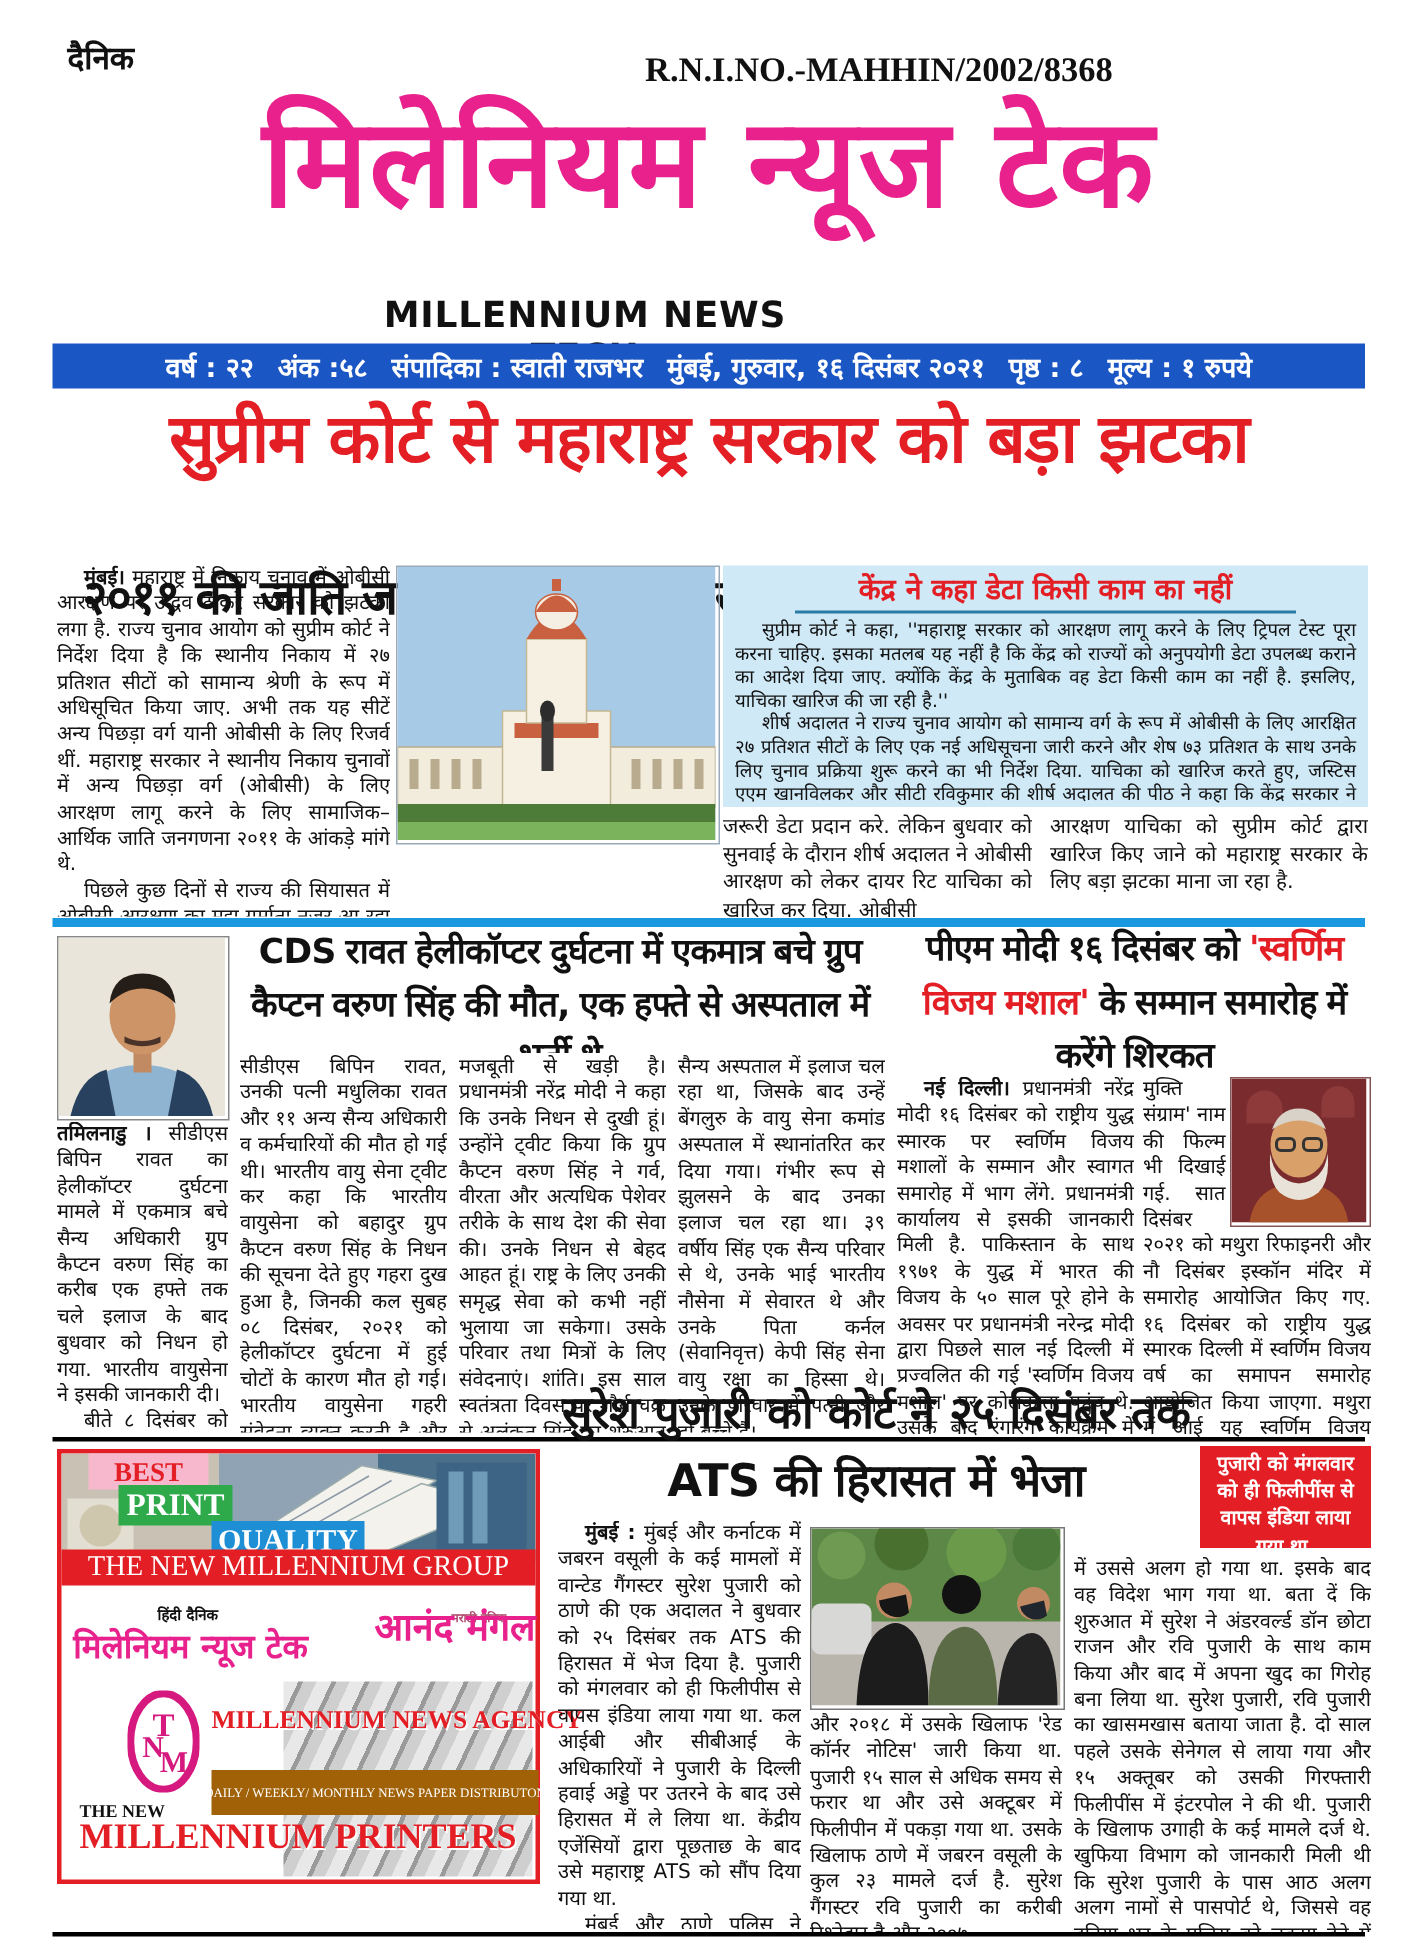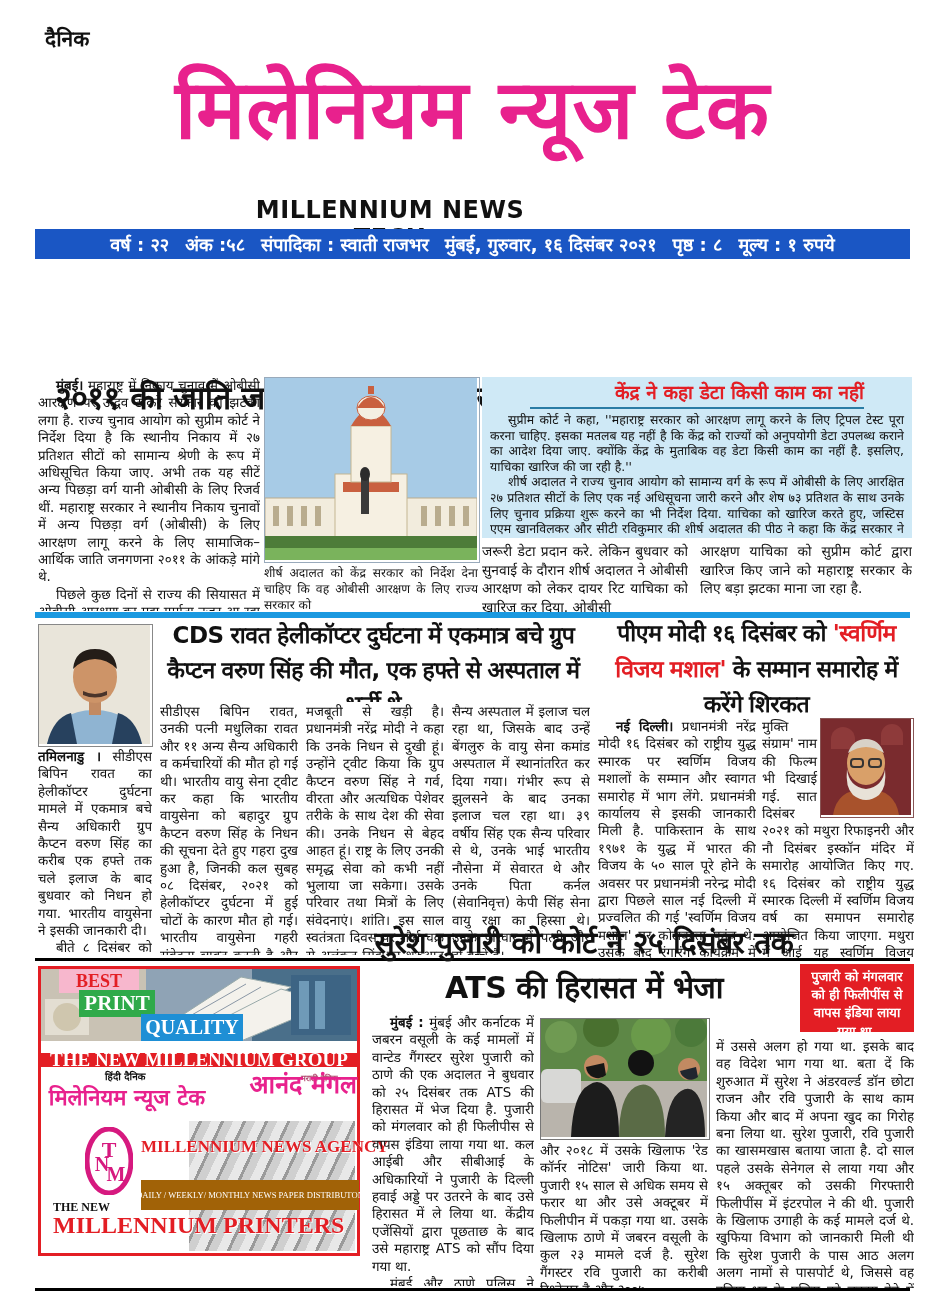"R.N.I.NO.-MAHHIN/2002/8368" div.abs { html: none -> <div>R.N.I.NO.-MAHHIN/2002/8368</div> }
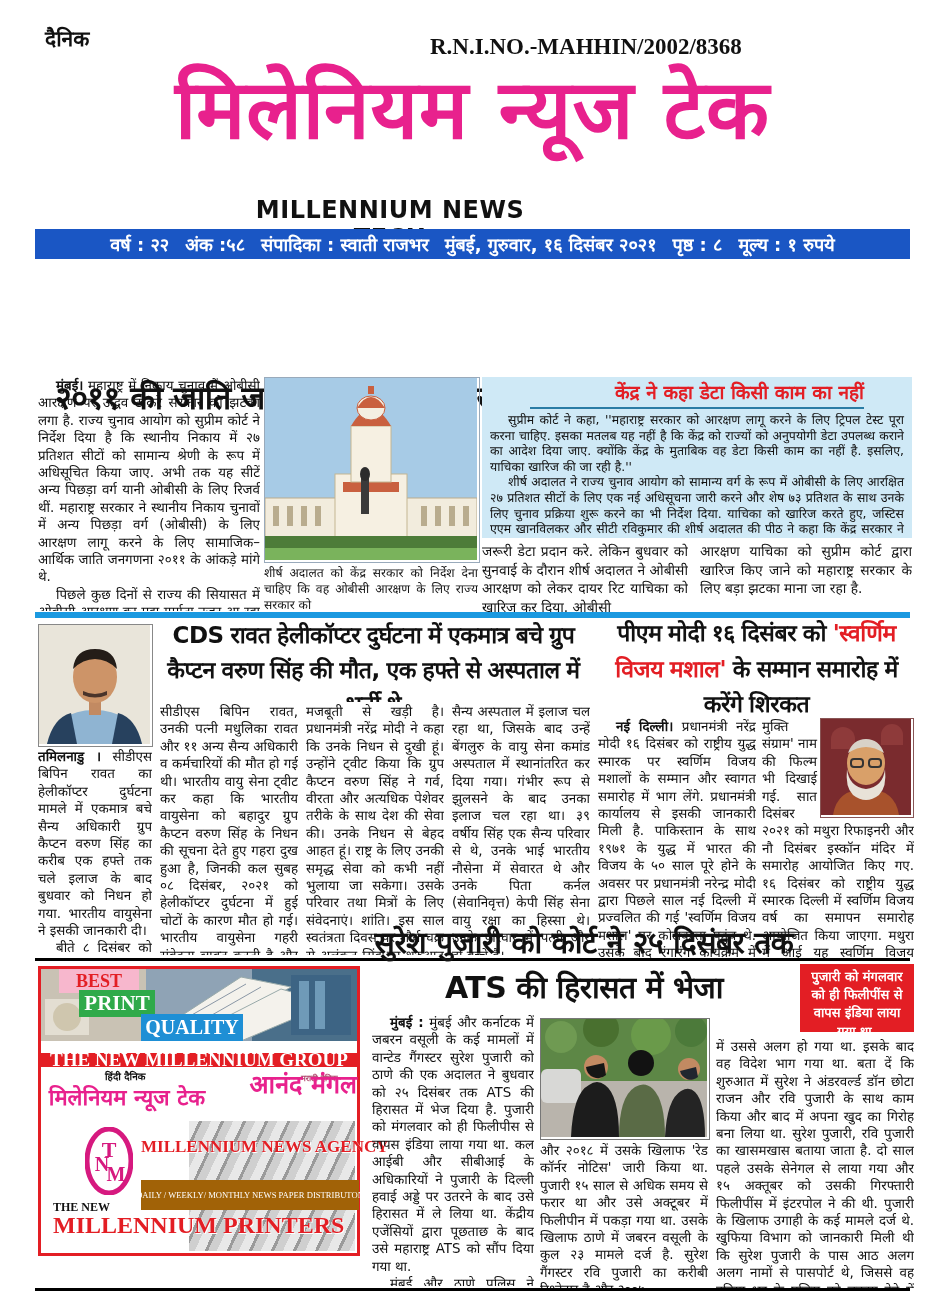"सुप्रीम कोर्ट से महाराष्ट्र सरकार" div.abs { html: none -> <div>सुप्रीम कोर्ट से महाराष्ट्र सरकार को बड़ा झटका</div> }
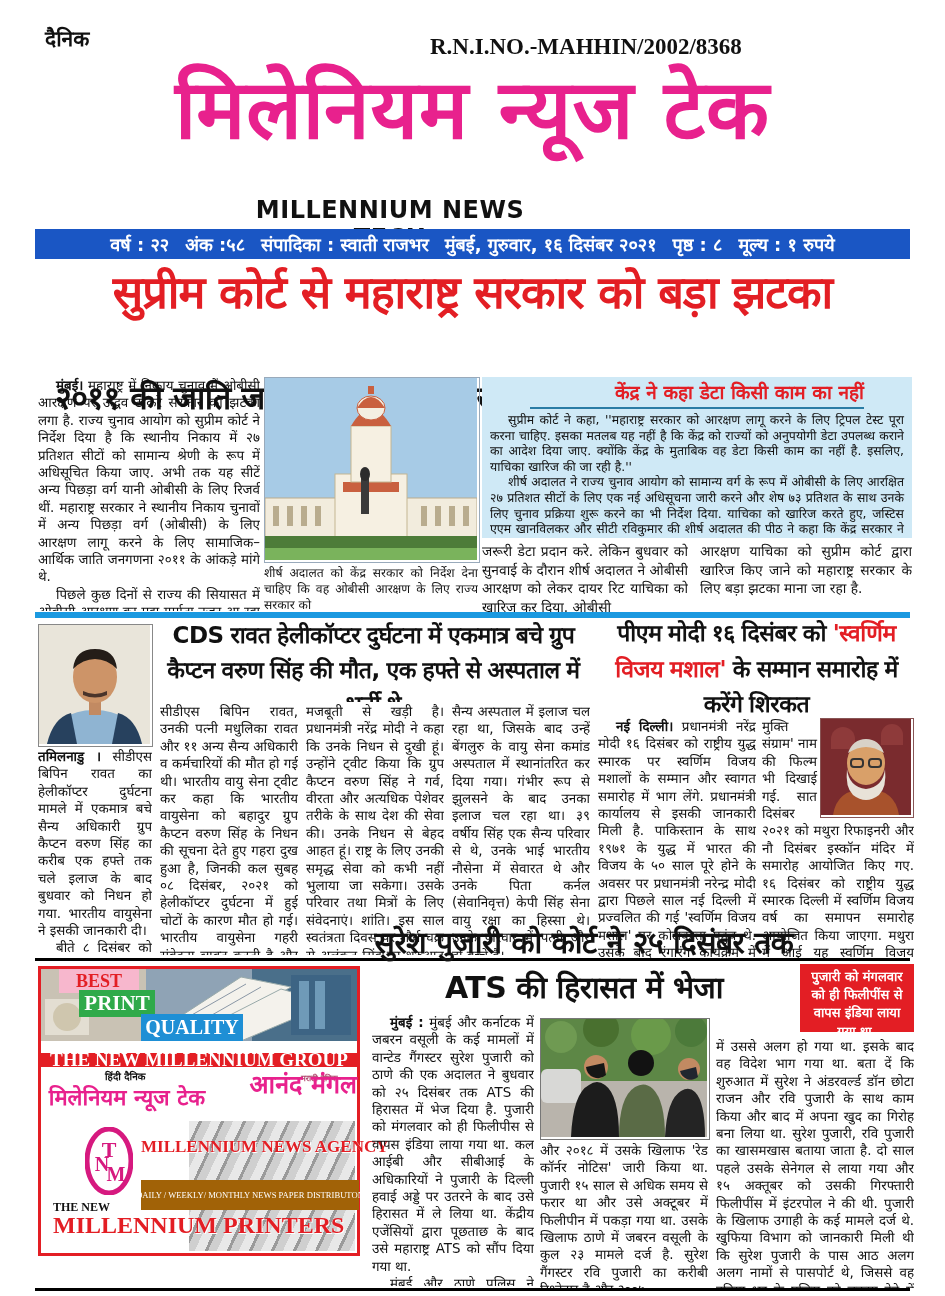"केंद्र ने कहा डेटा किसी" .infobox h3 { text-align: right -> center }
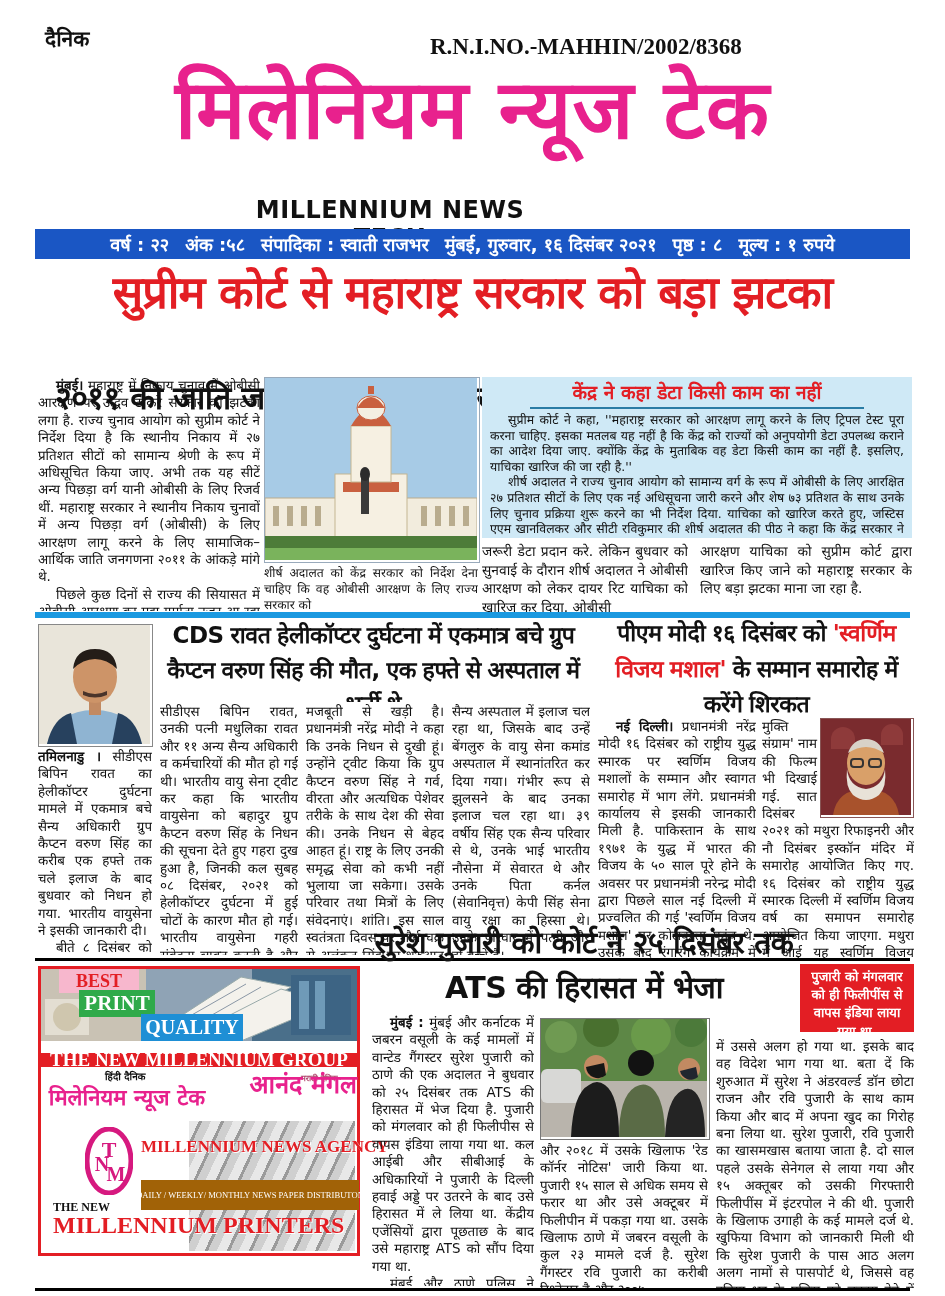"शीर्ष अदालत को केंद्र सरकार" div.abs { html: <div>शीर्ष अदालत को केंद्र सरकार को निर्देश देना चाहिए कि वह ओबीसी आरक्षण के लिए राज्य सरकार को</div> -> none }
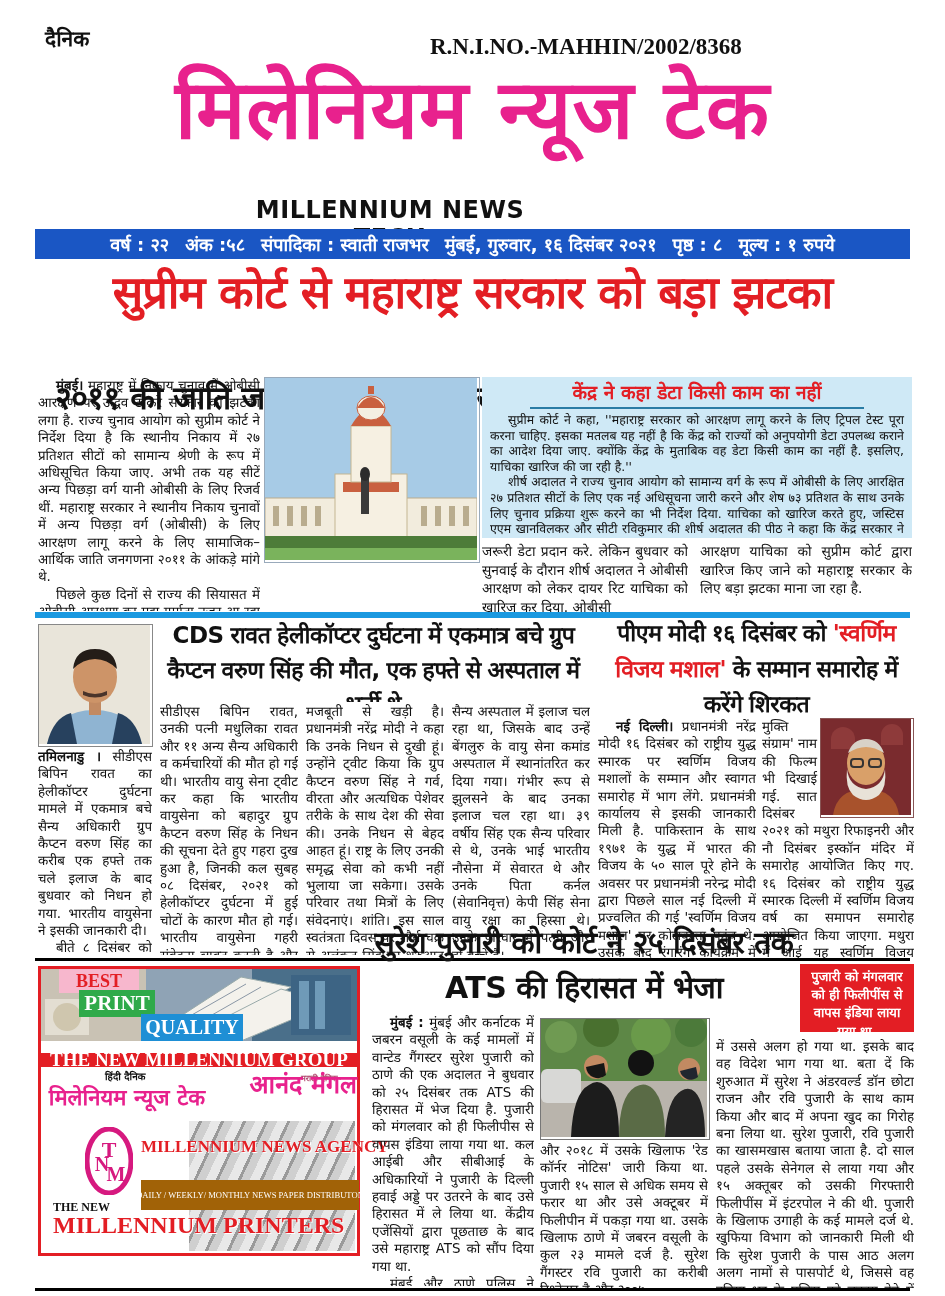"THE NEW MILLENNIUM GROUP" .ad .band { font-weight: bold -> normal; height: 14px -> 24px; top: 84px -> 64px }
